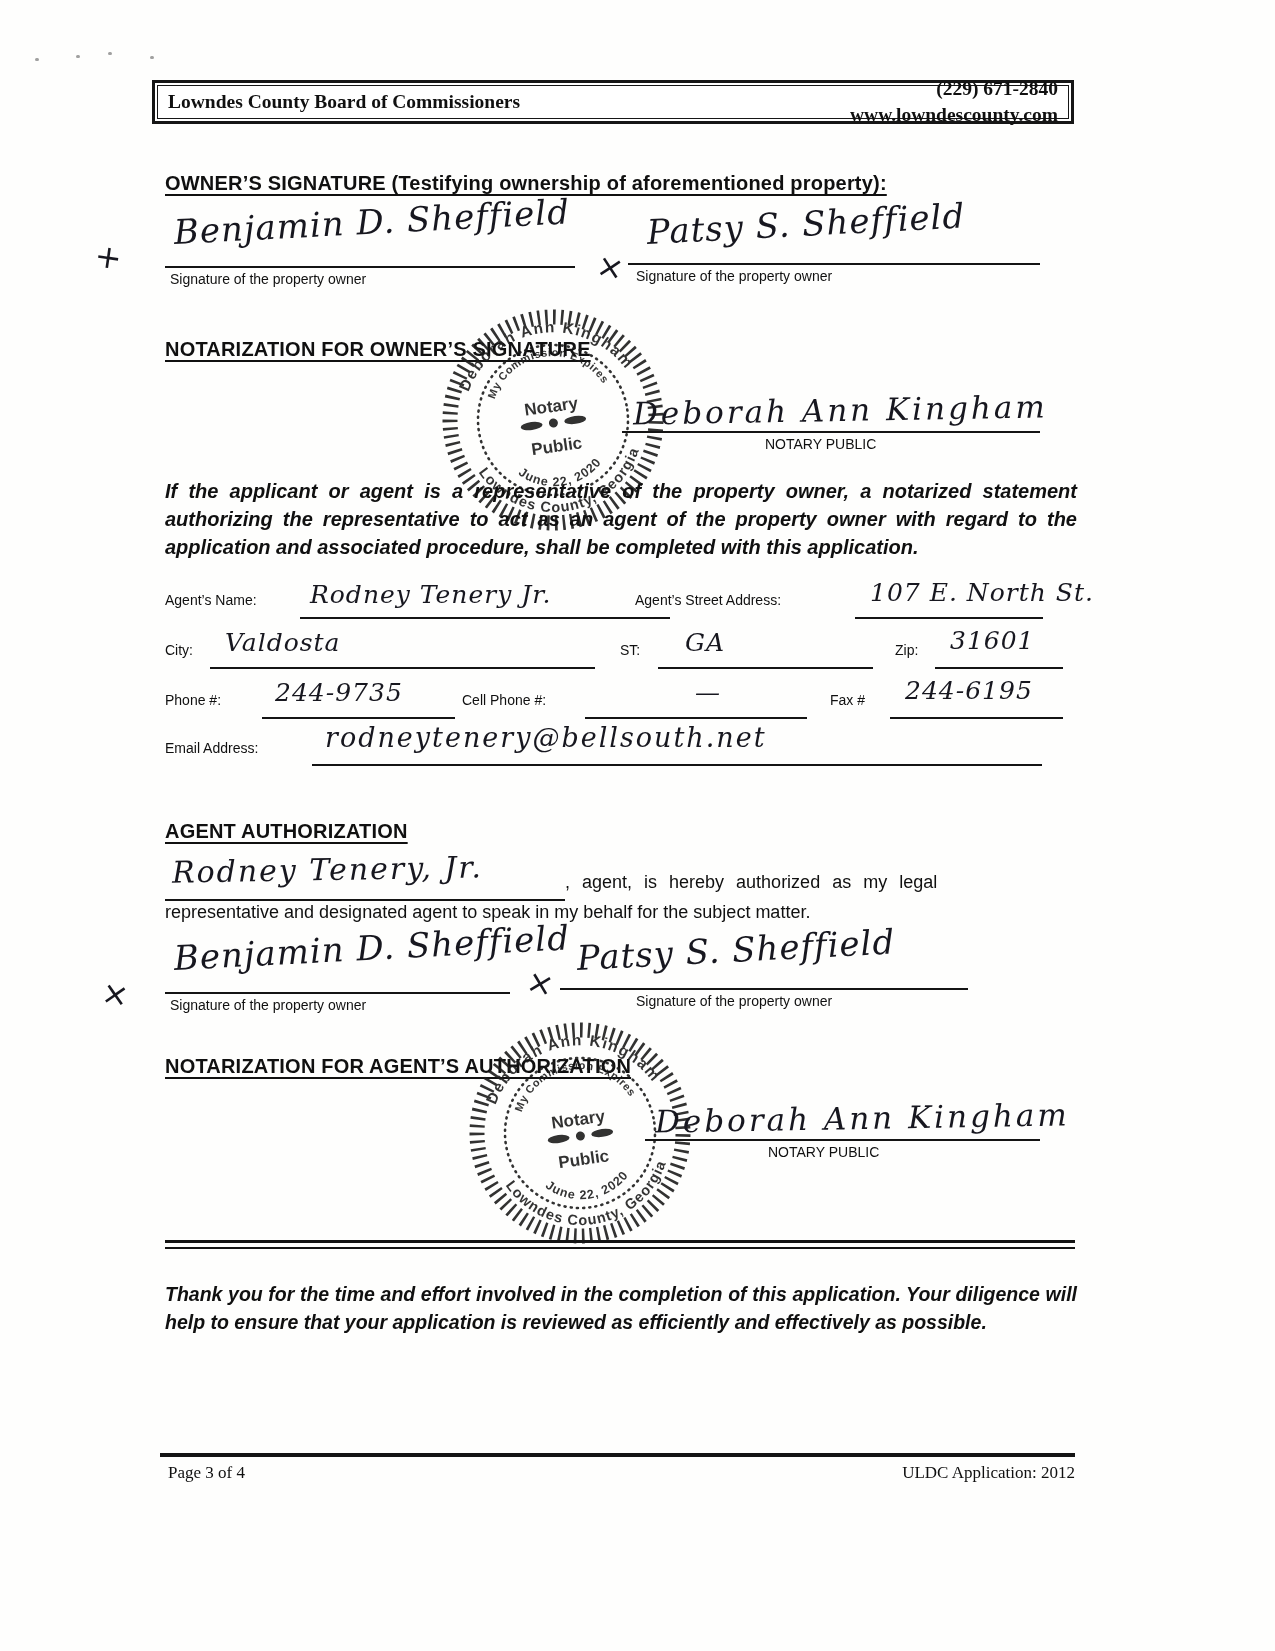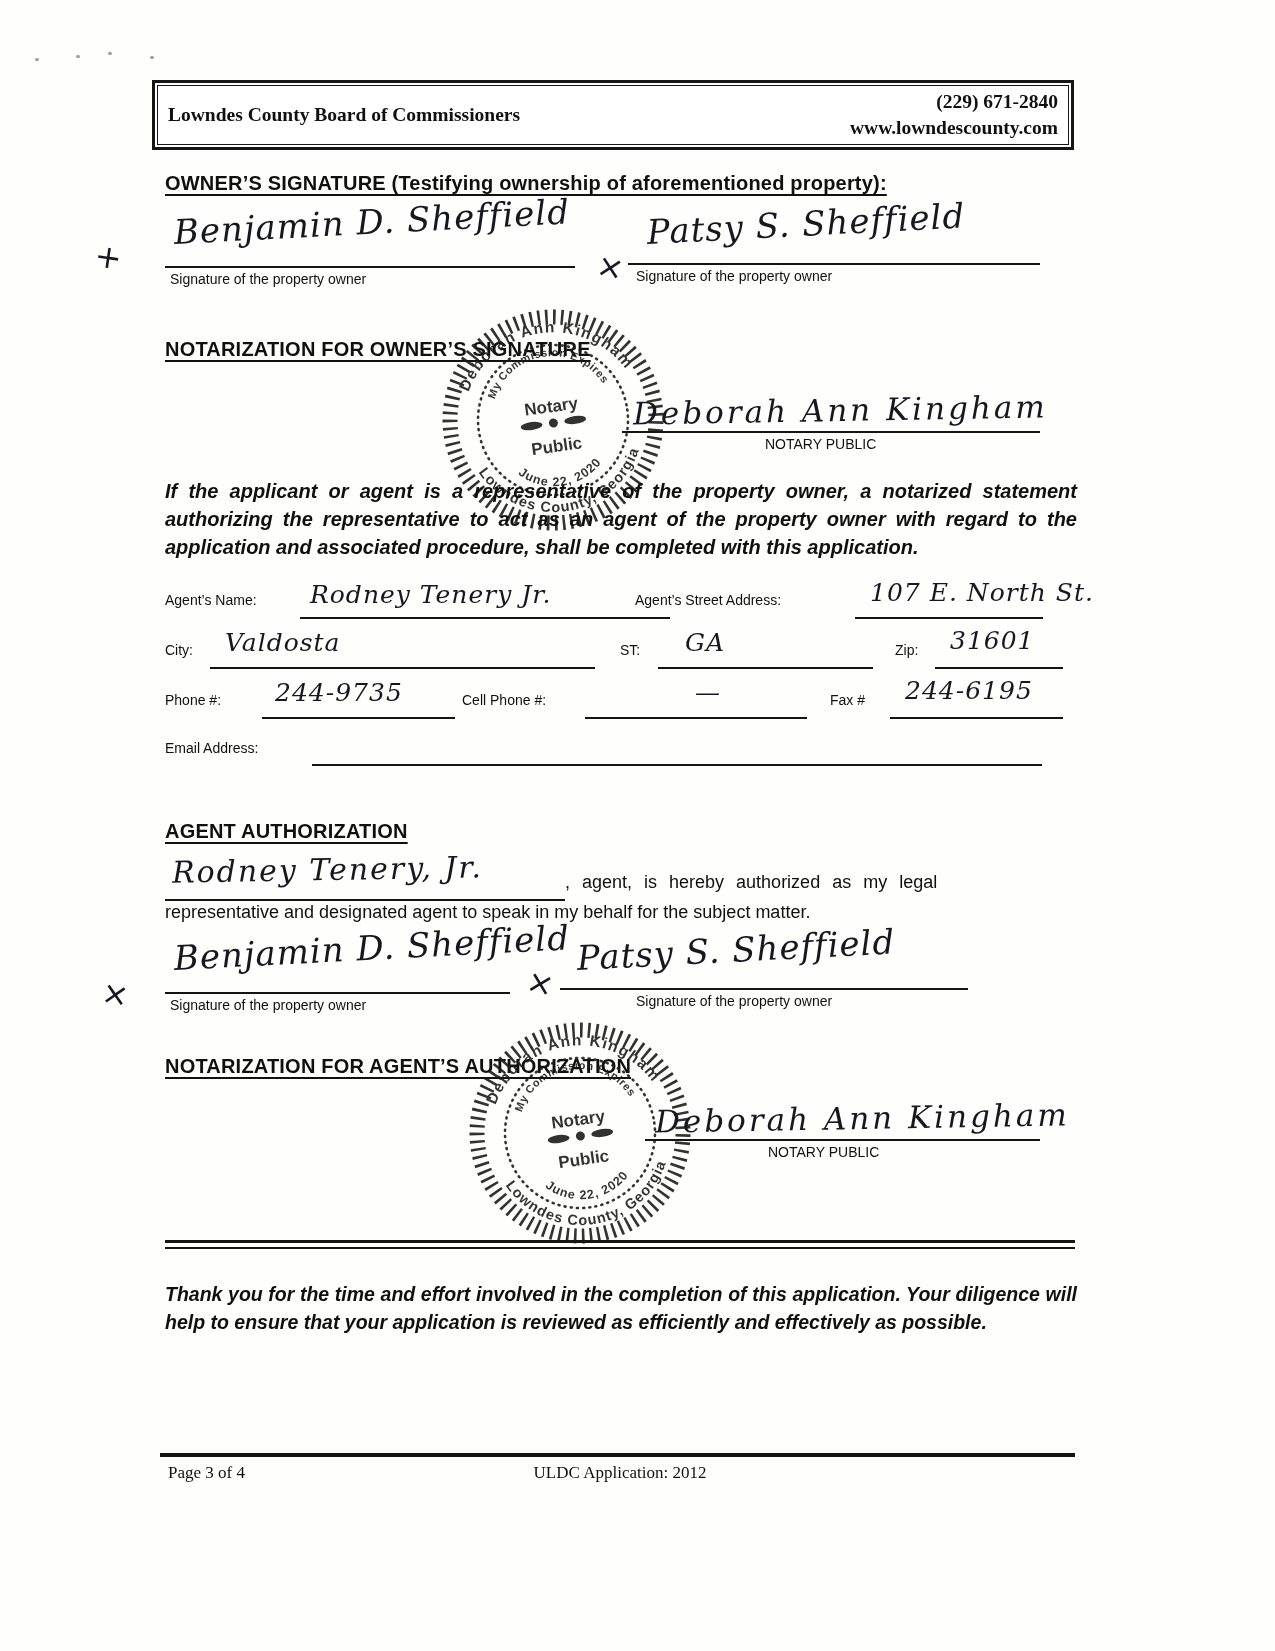"Lowndes County Board of Commissioners" .hdr-outer { height: 70px -> 44px }
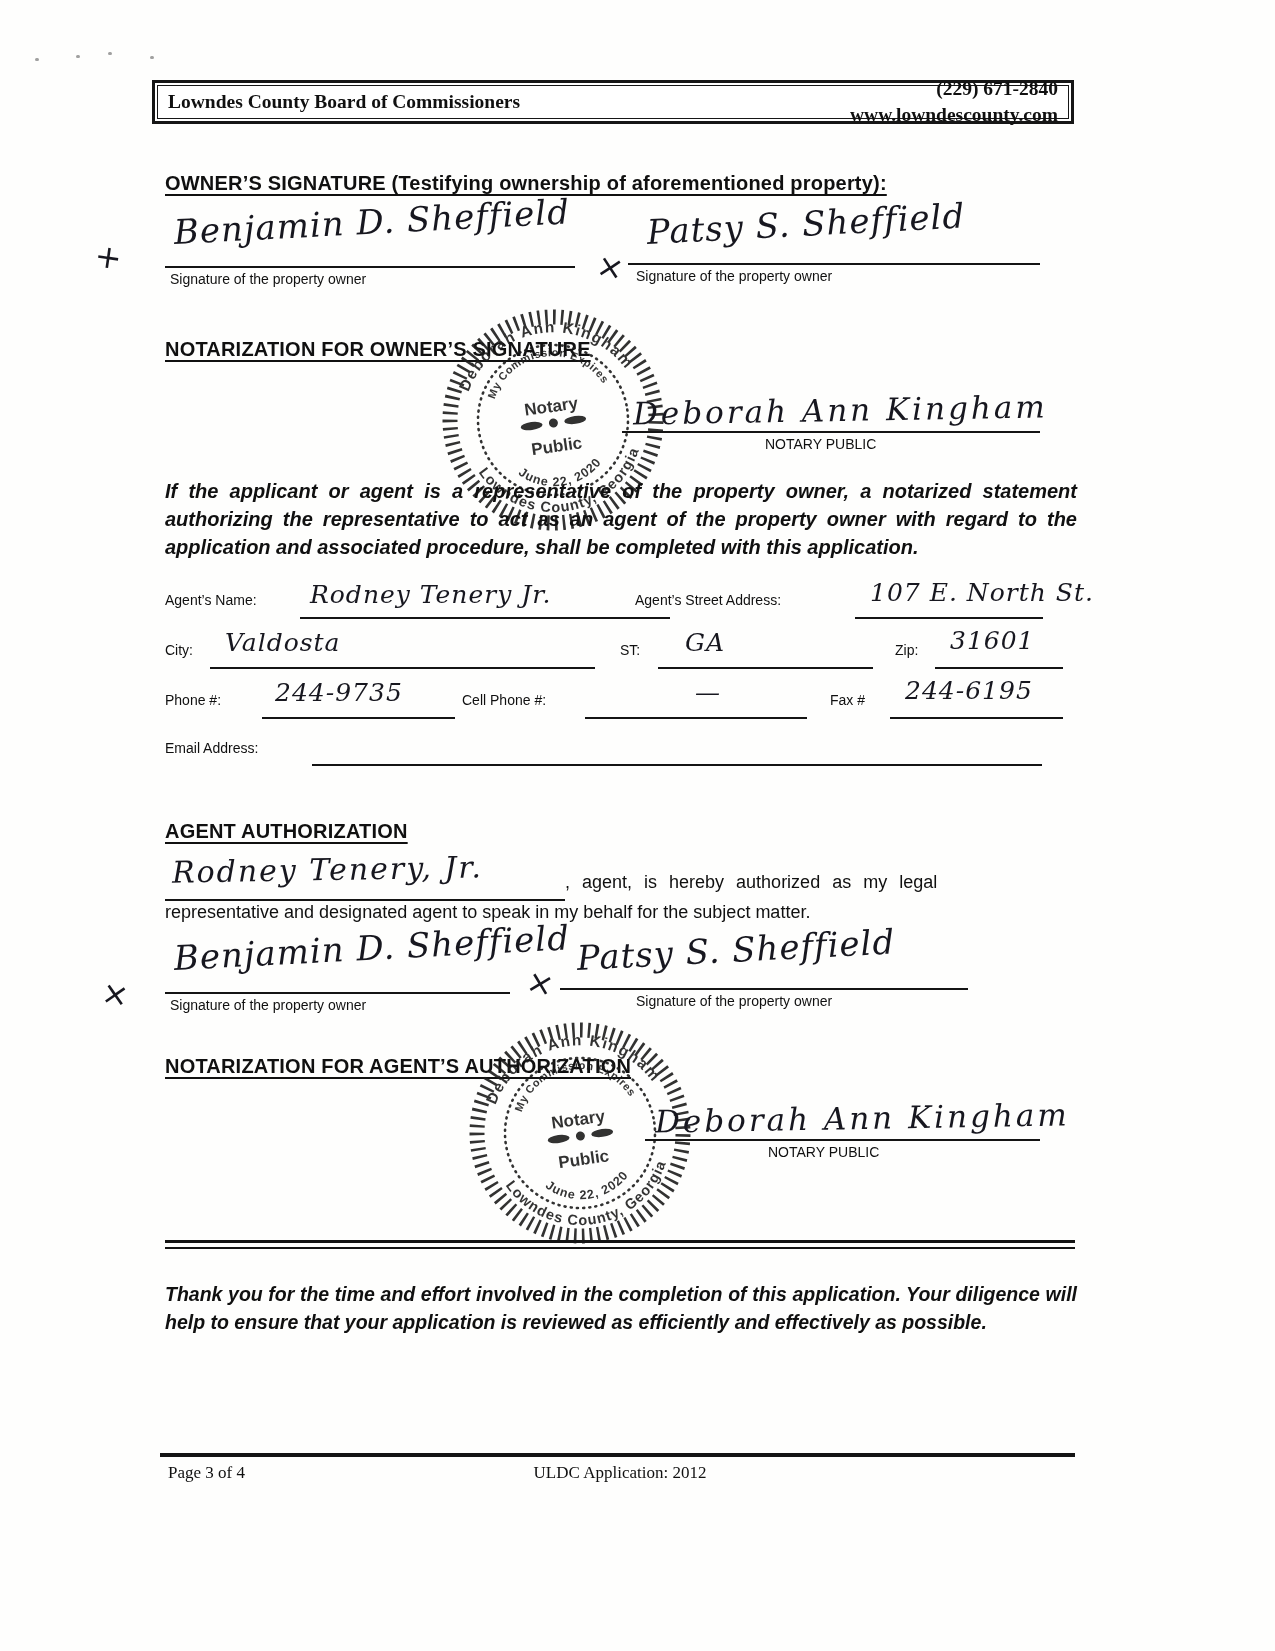"rodneytenery@bellsouth.net" div.abs { html: none -> <div>rodneytenery@bellsouth.net</div> }
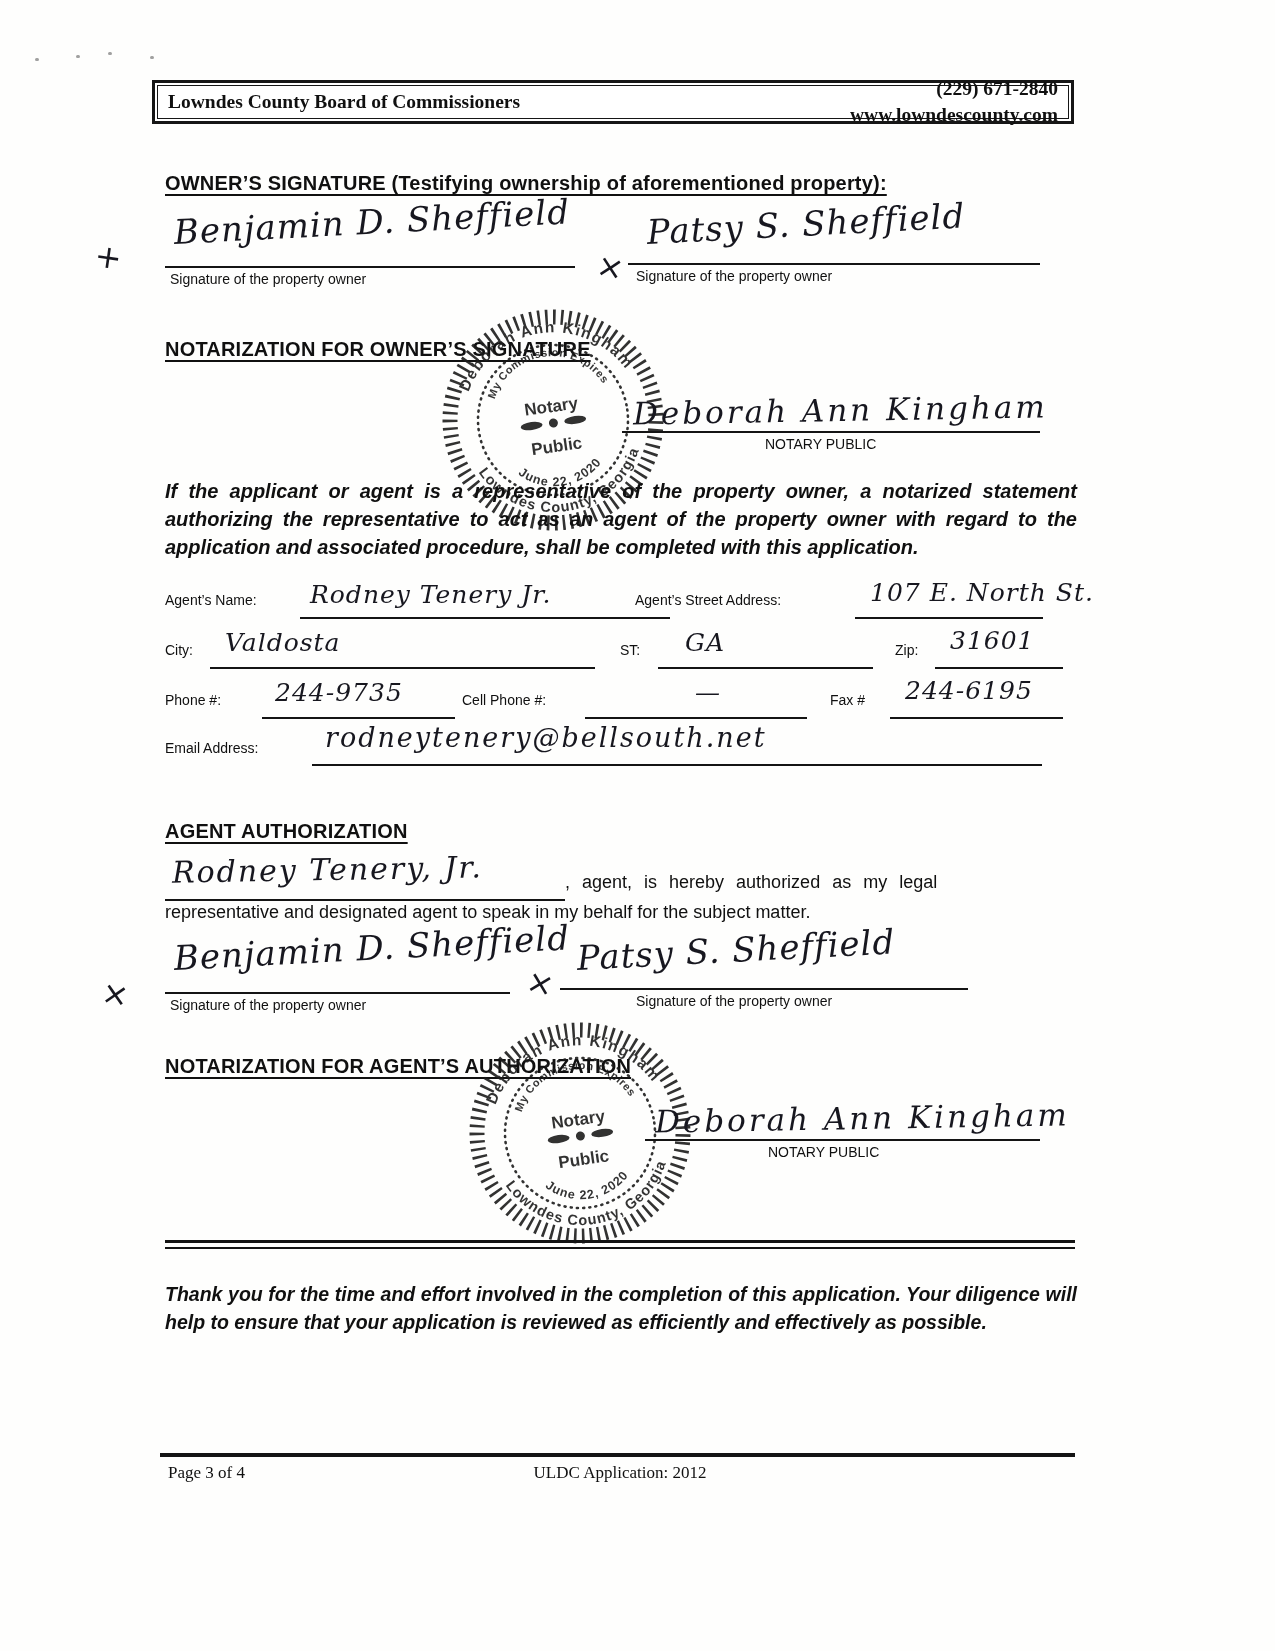"ULDC Application: 2012" div.abs { text-align: center -> right }
